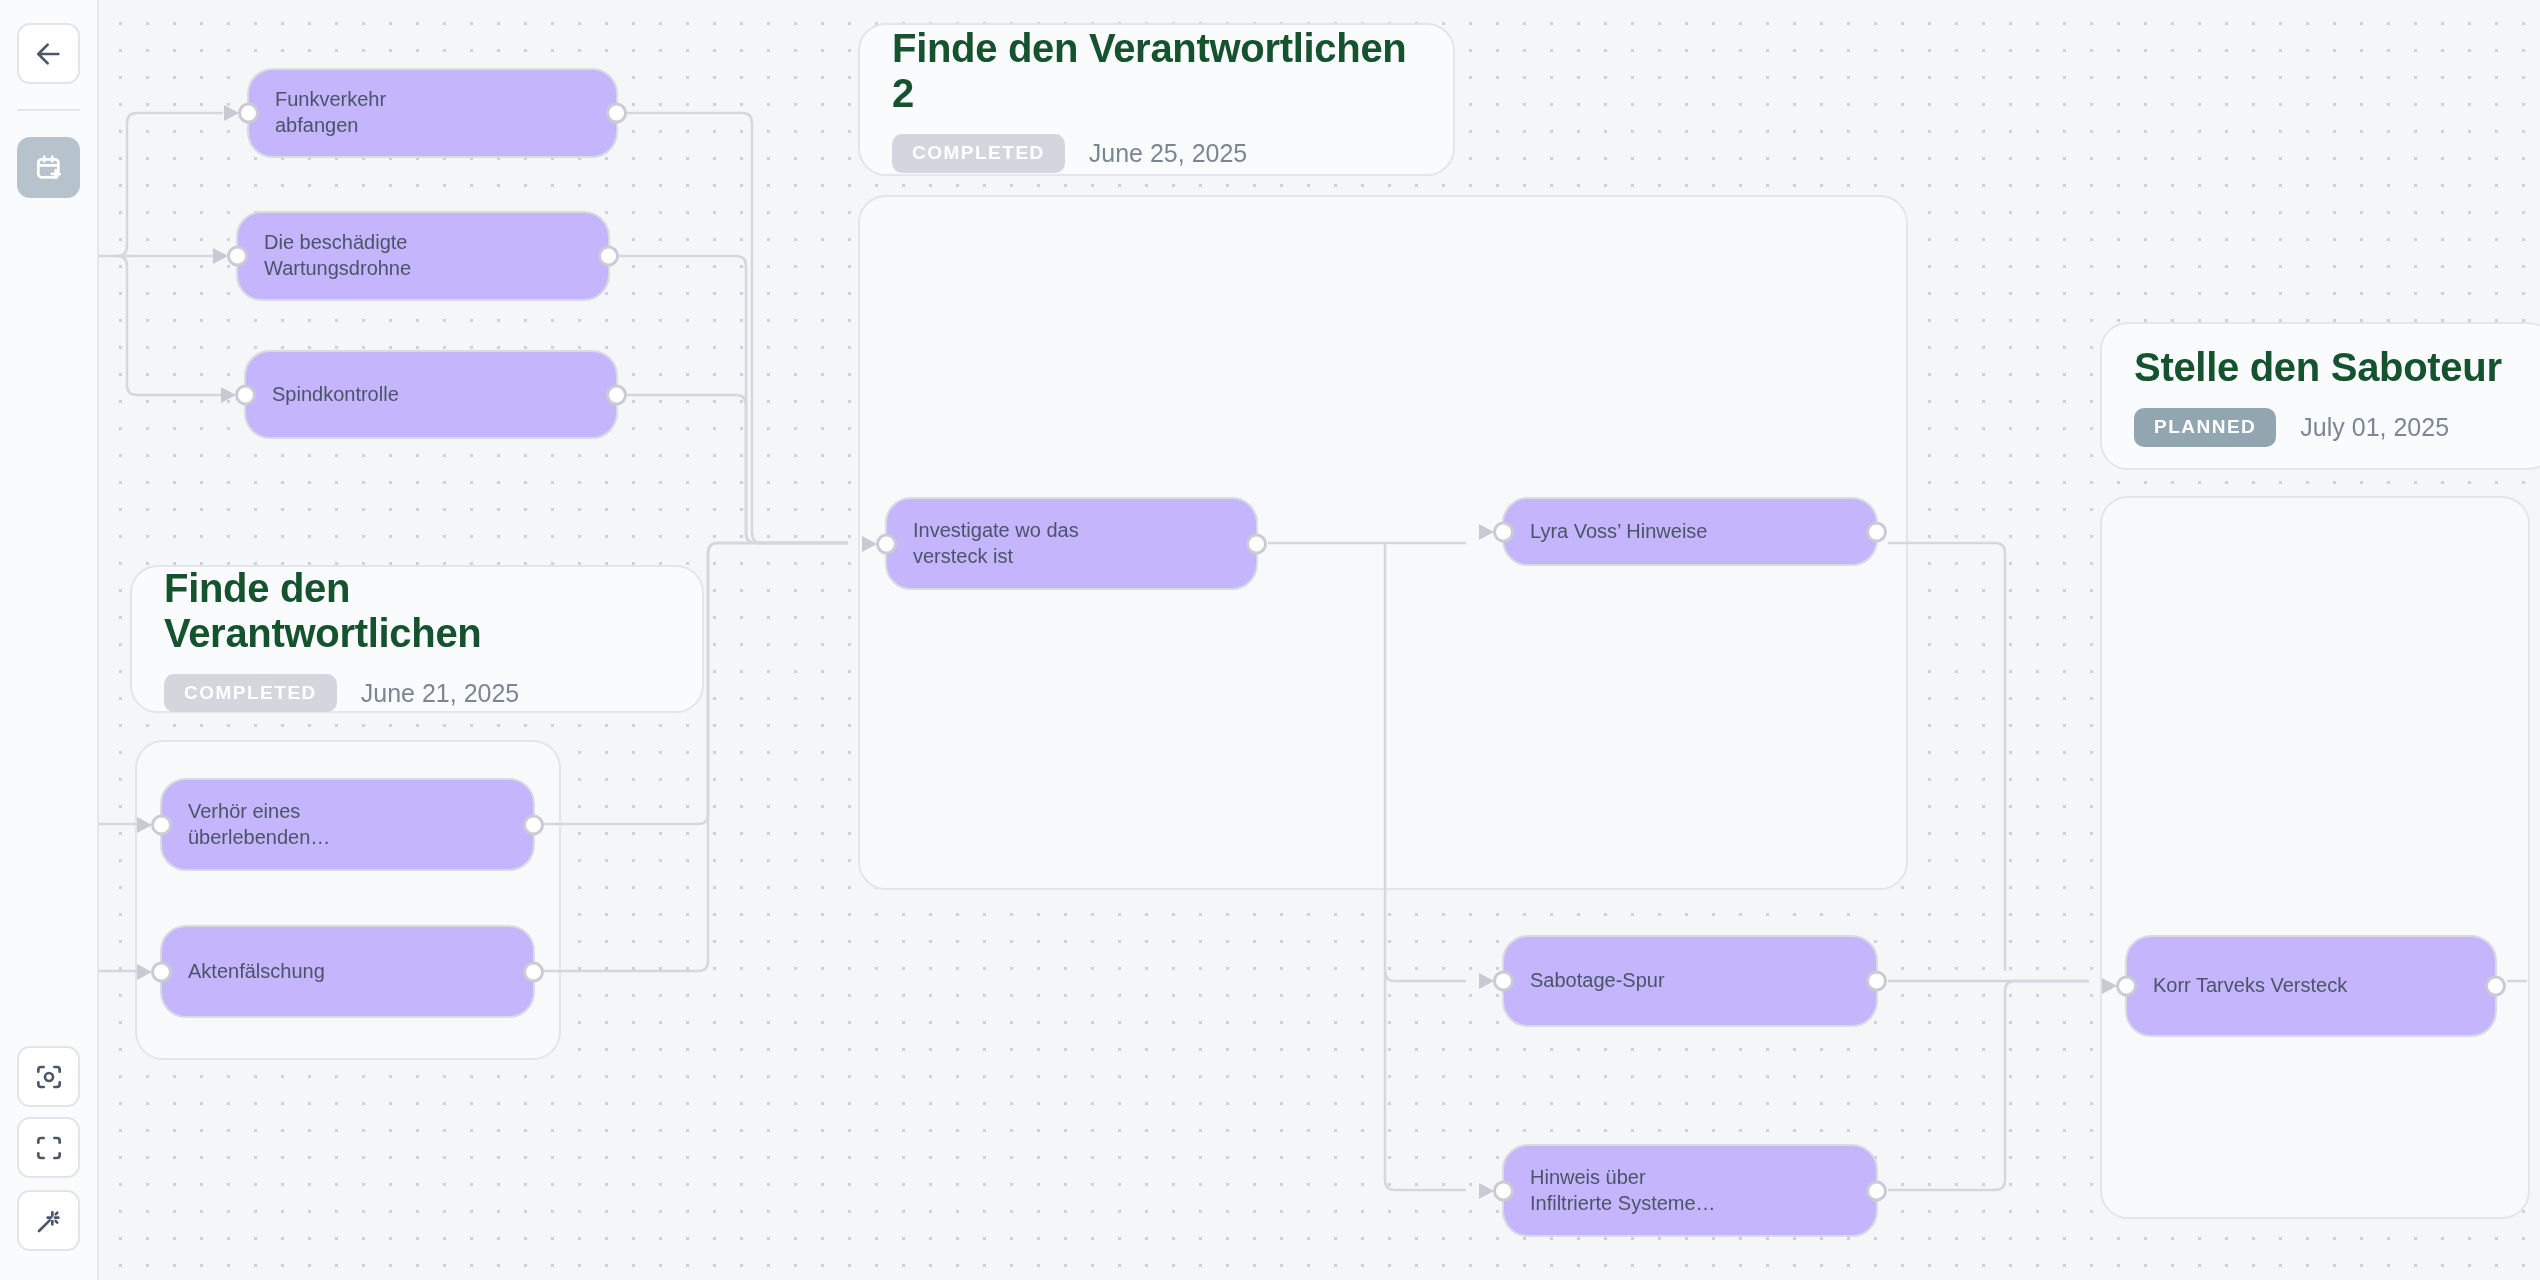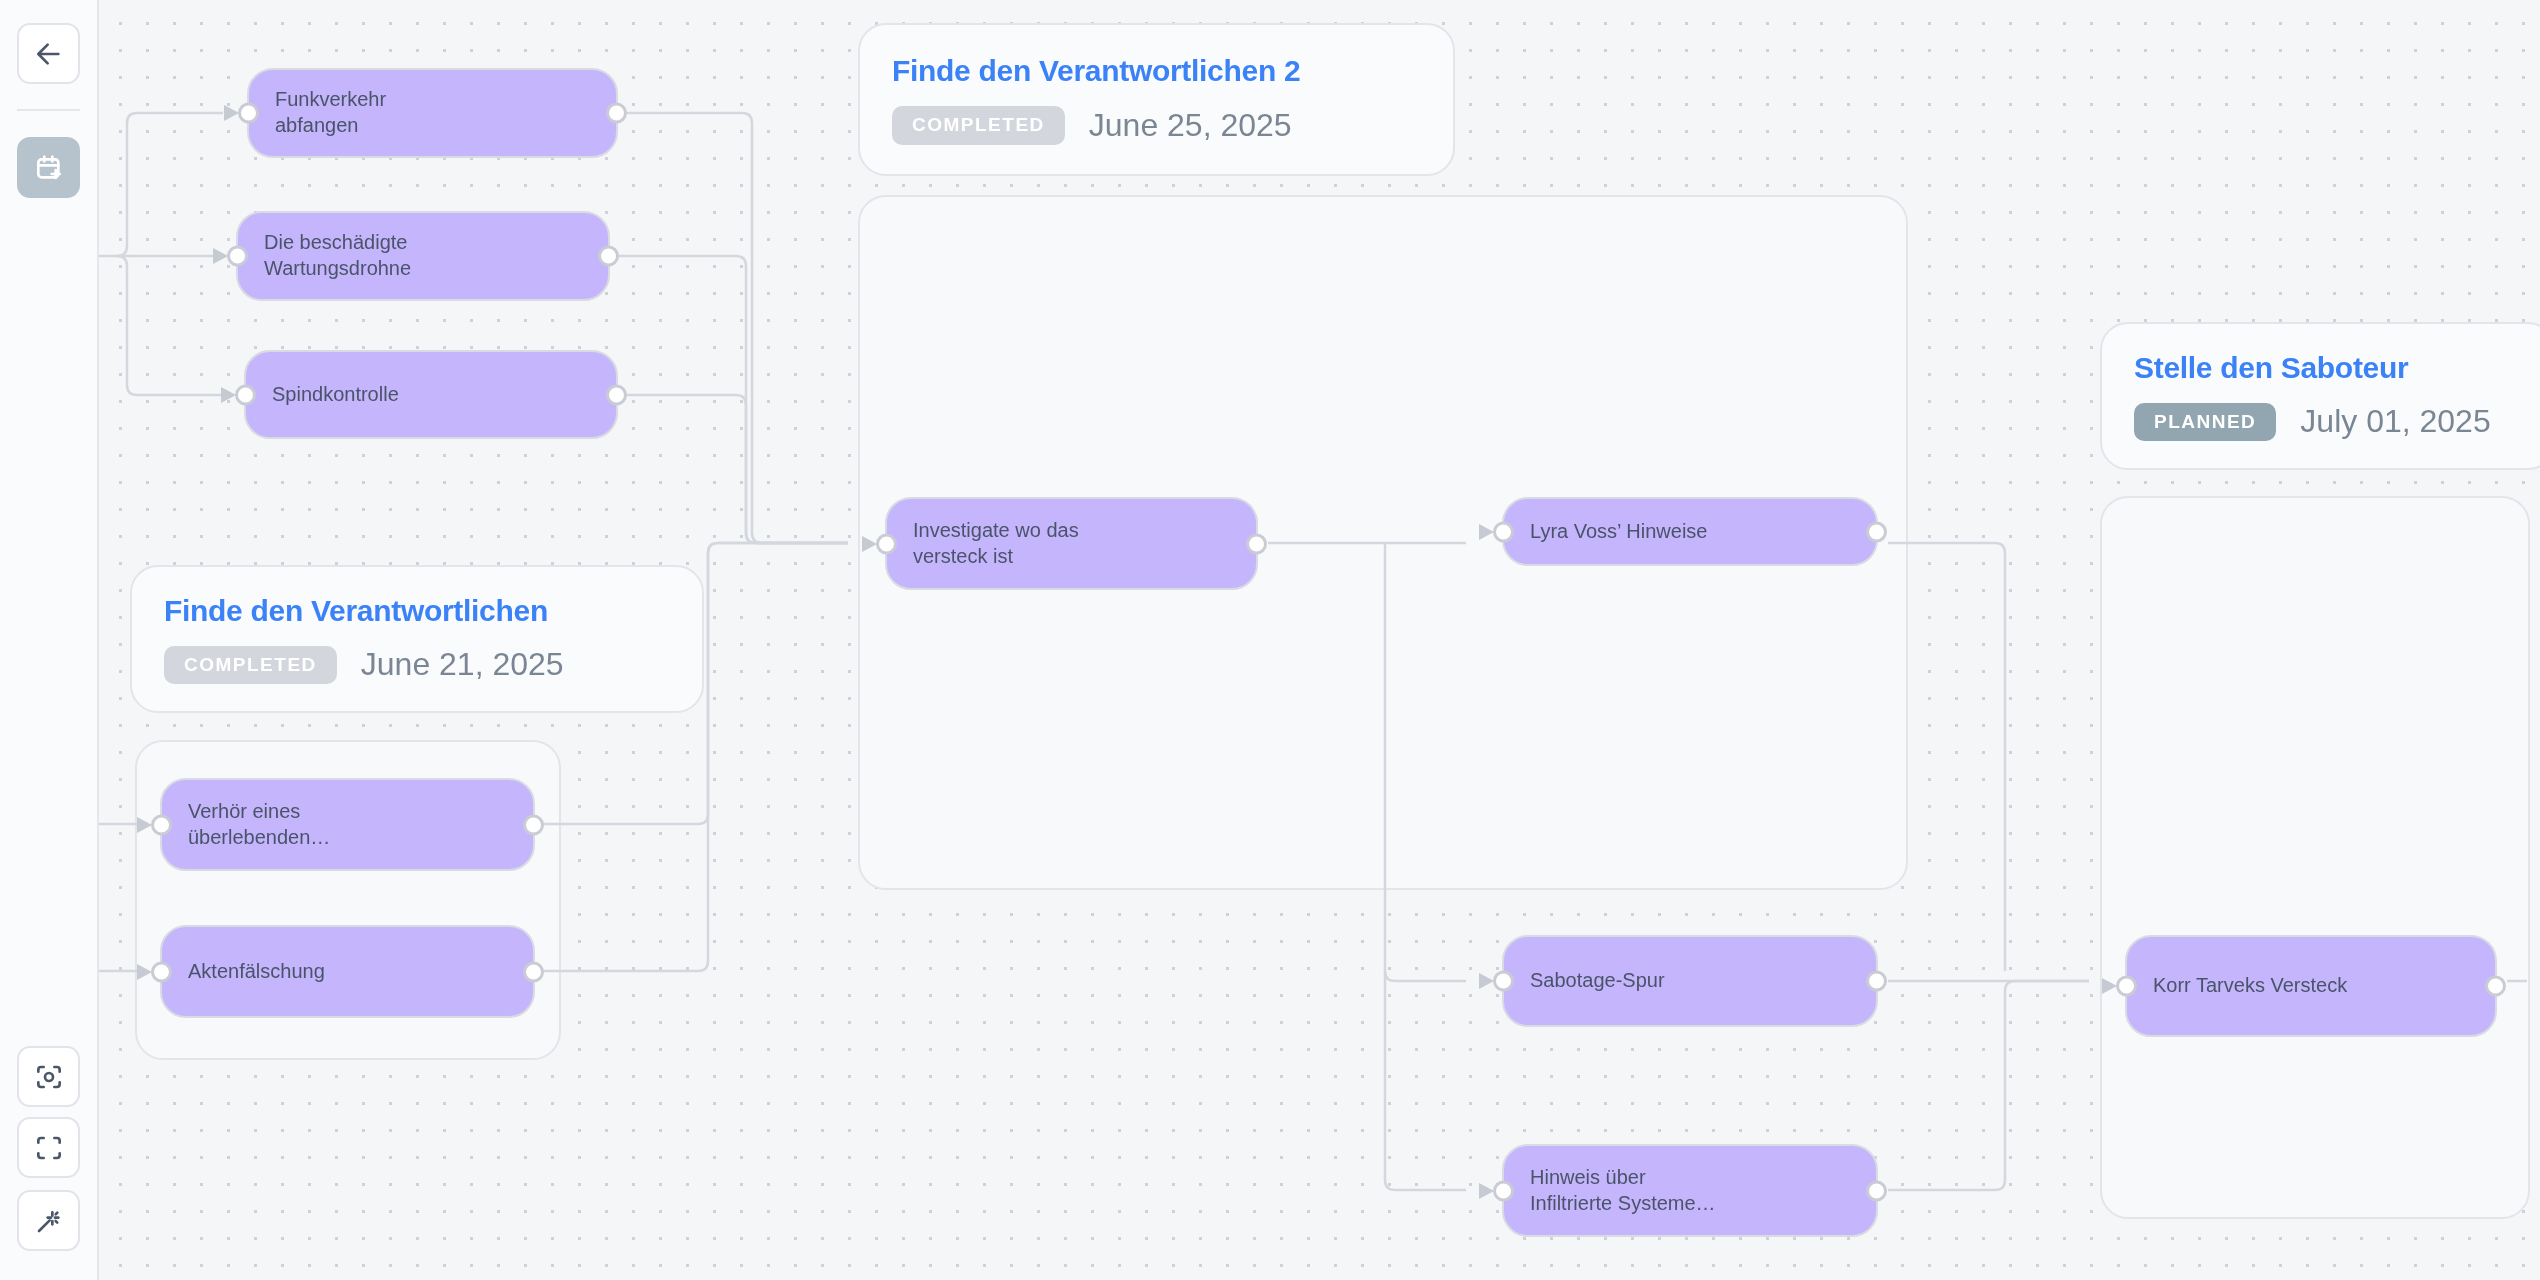"Finde den Verantwortlichen 2" .mcard-title { color: #3b82f6 -> #14532d; font-size: 30px -> 40px }
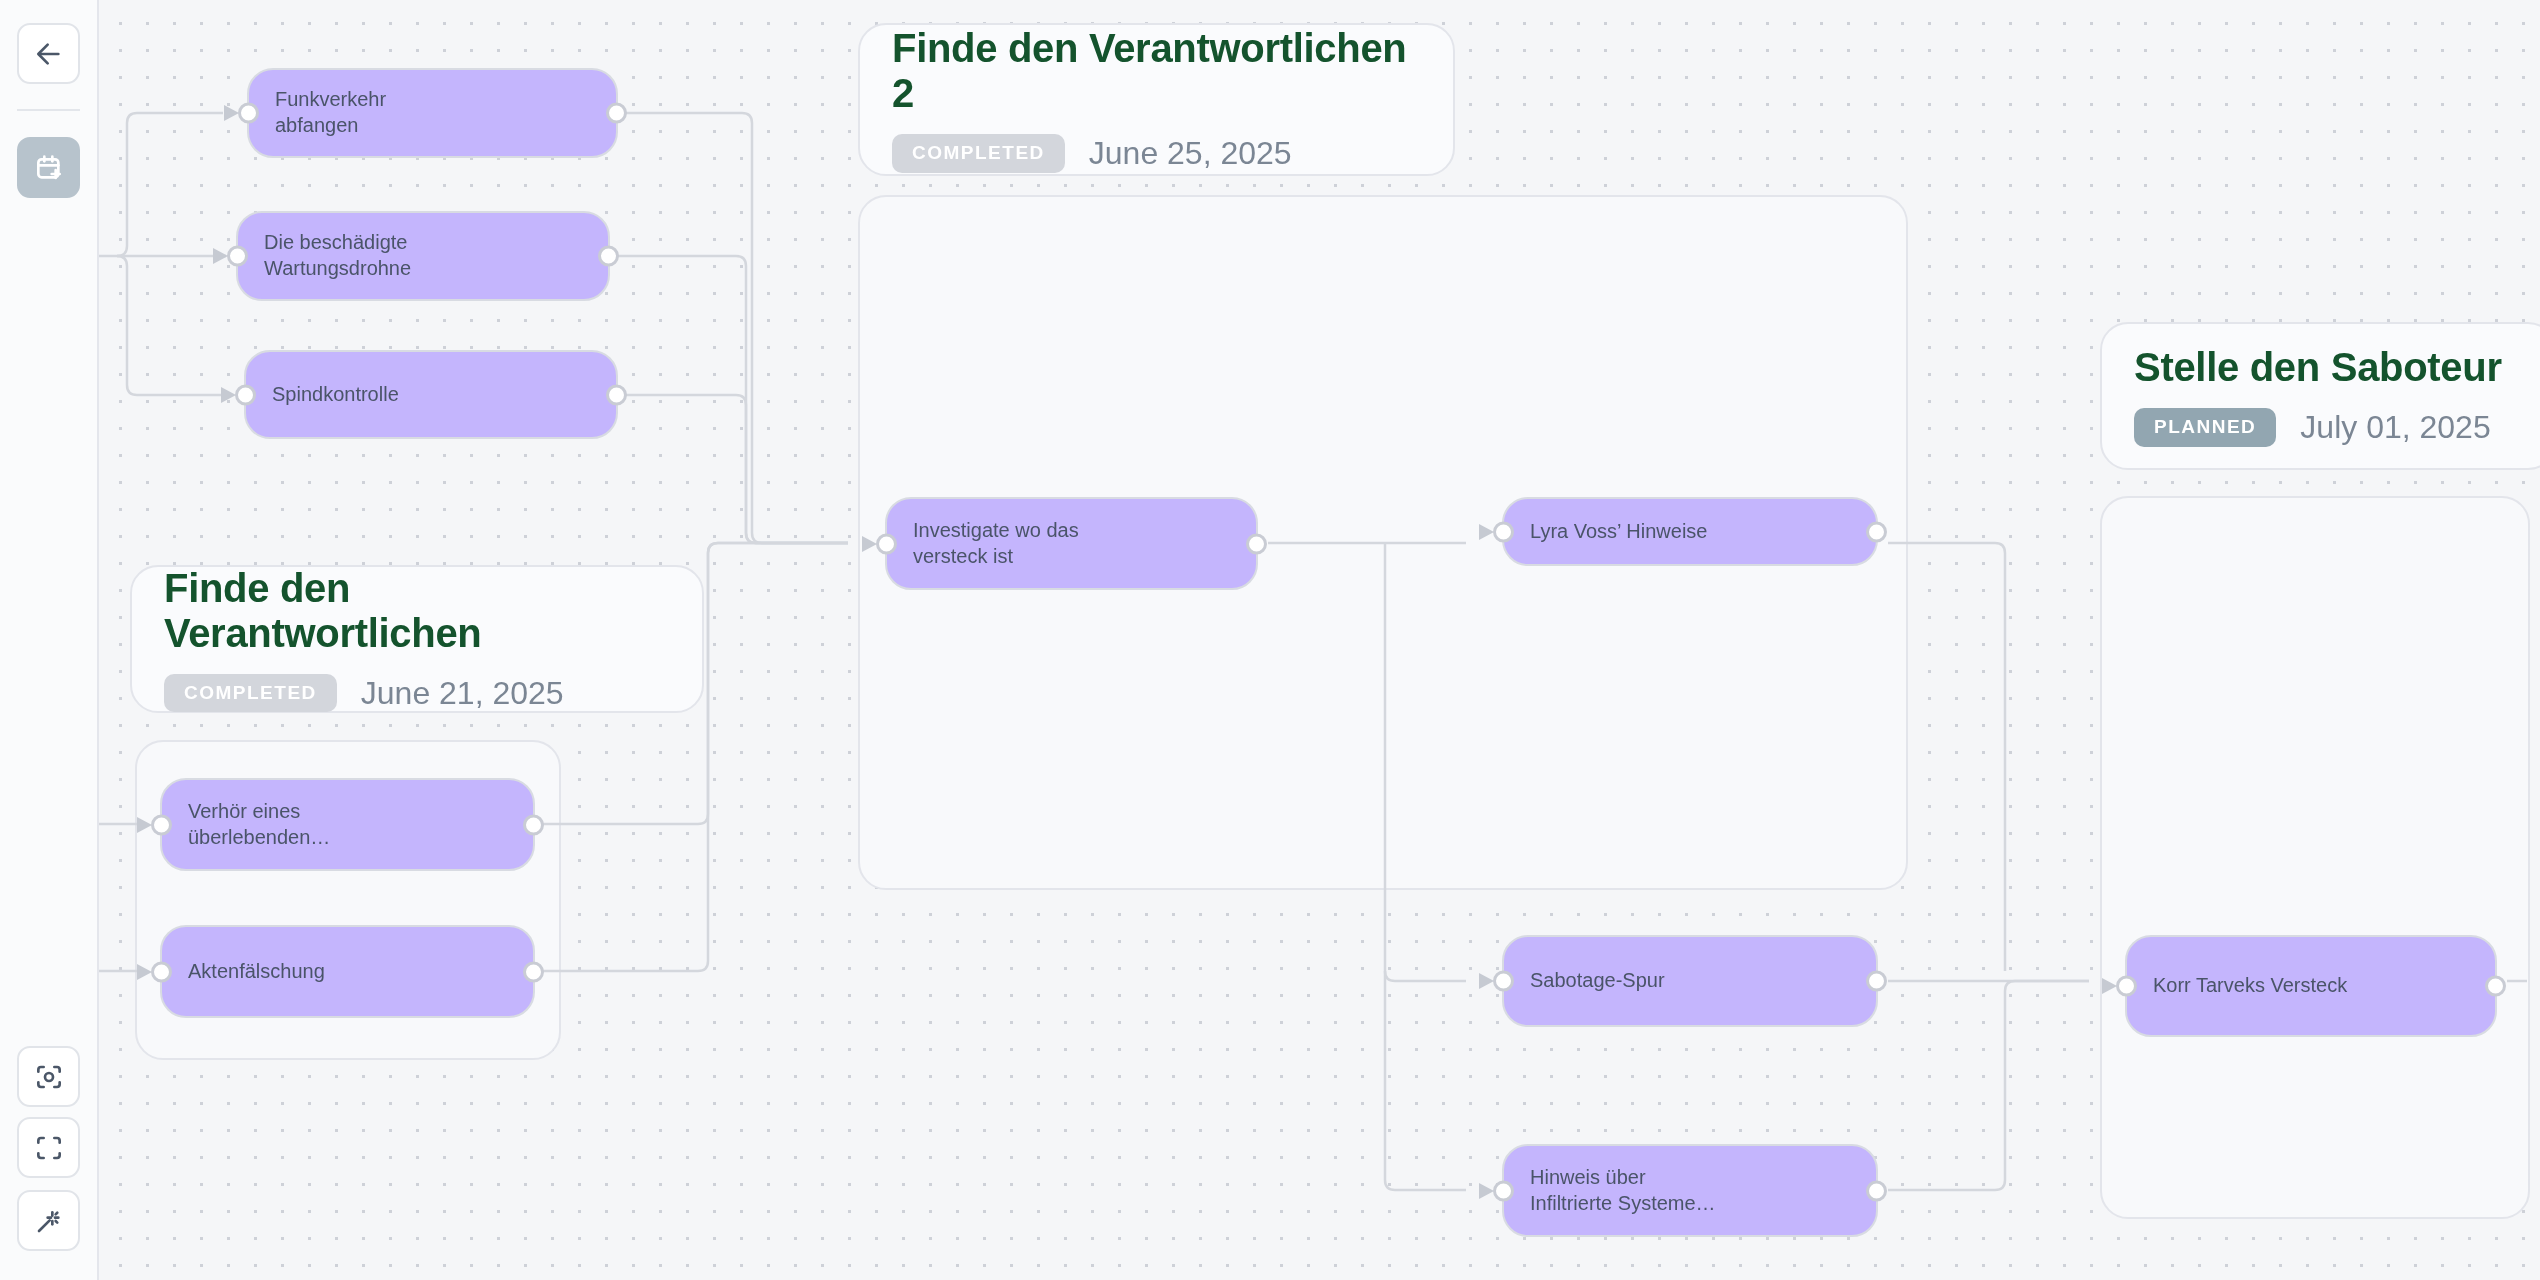"June 25, 2025" .mcard-date { font-size: 32px -> 25px }
